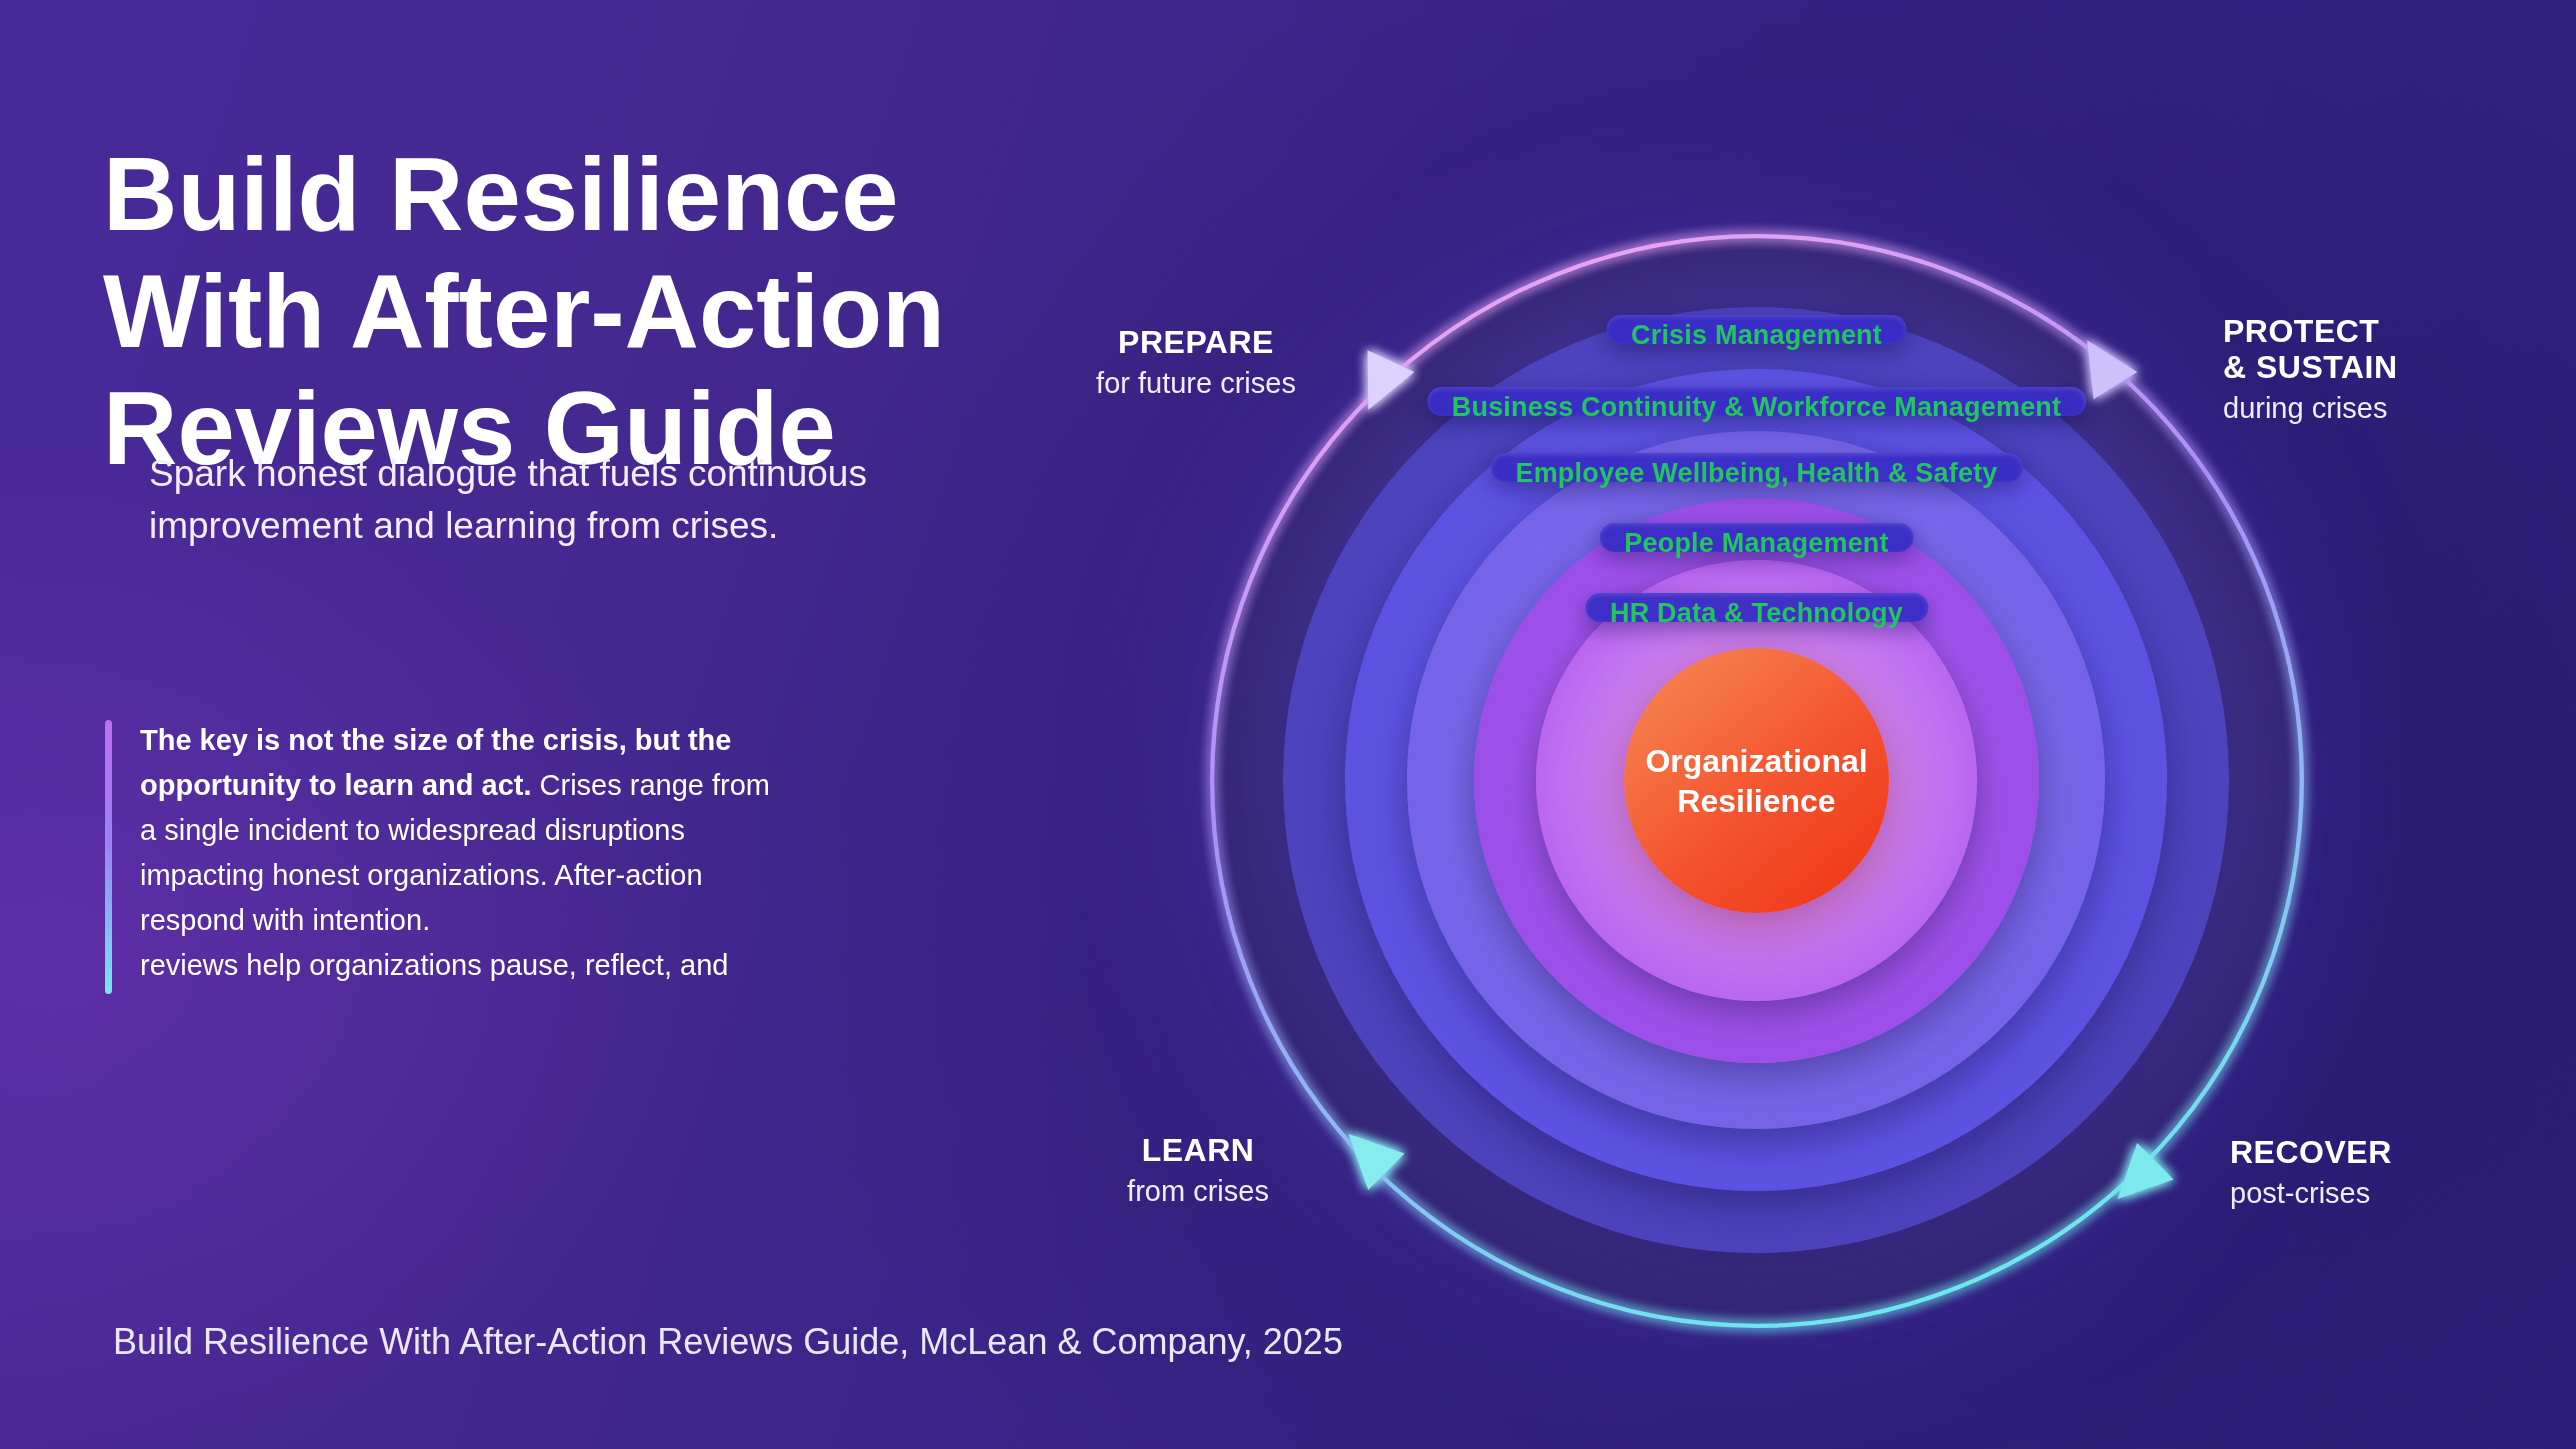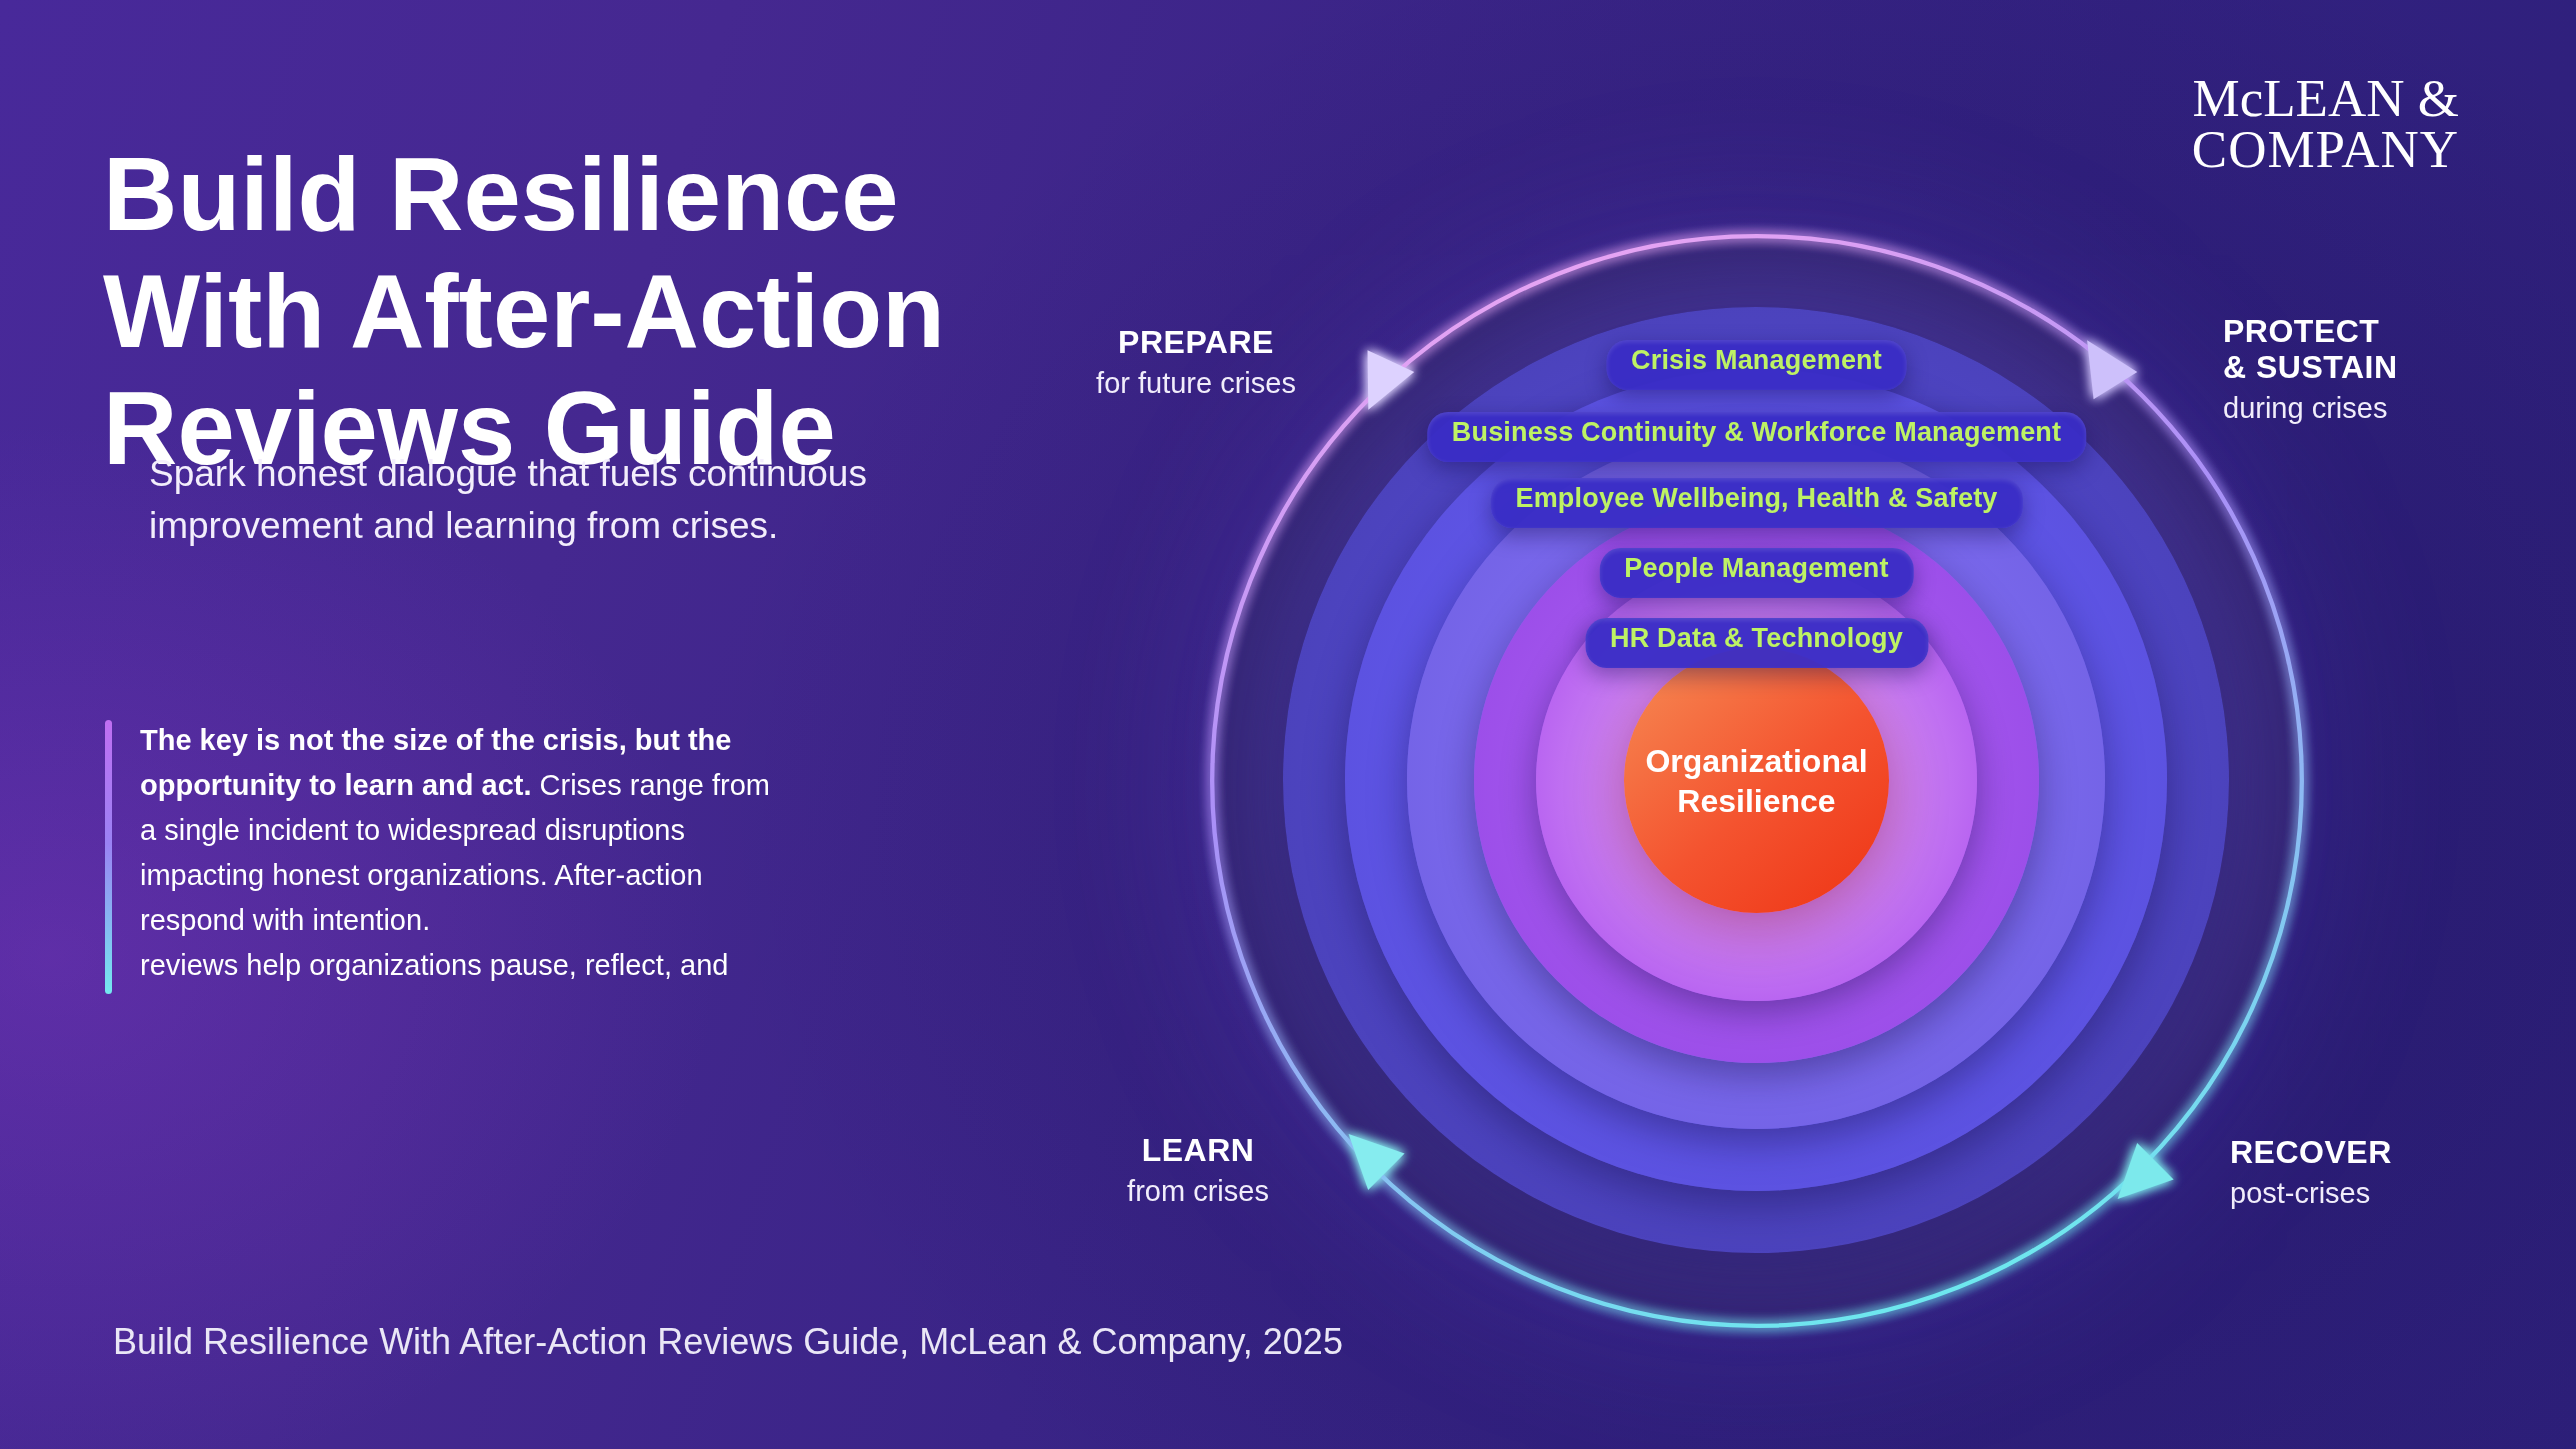"McLEAN &" div.logo { html: <div> <div>McLEAN &amp;</div> <div>COMPANY</div> </div> -> none }
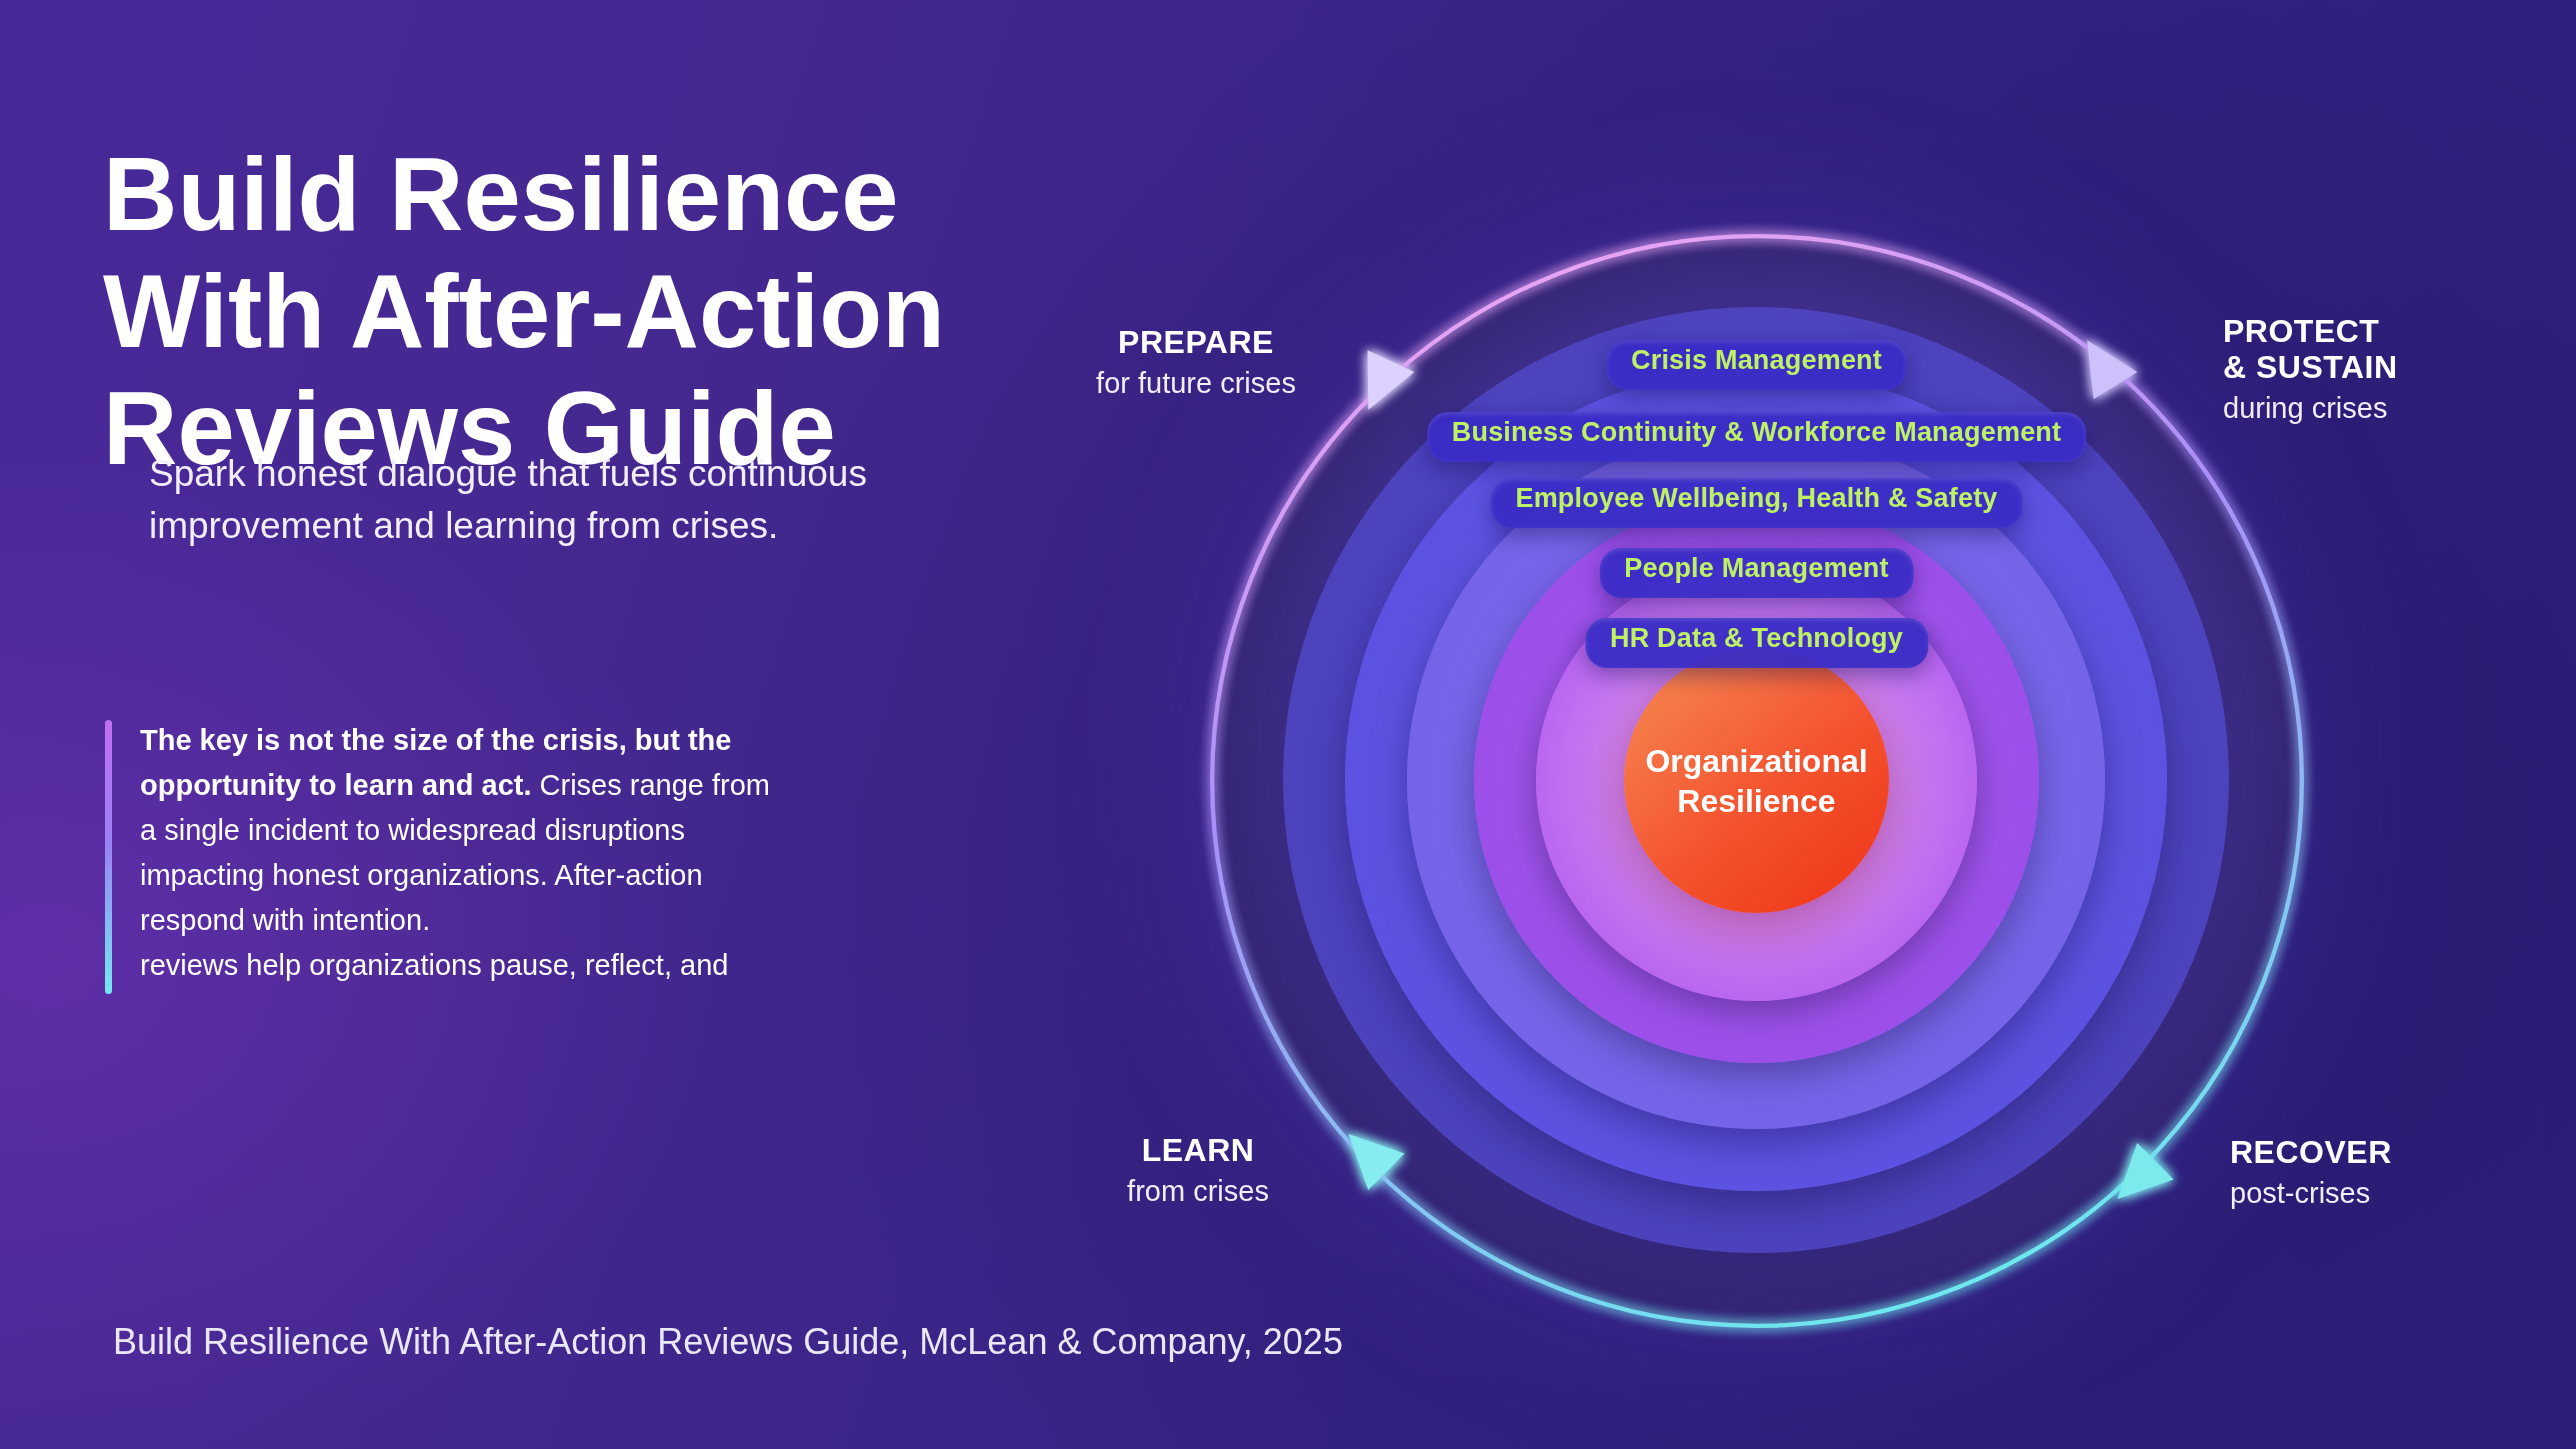"Crisis Management" .pill { color: #bef264 -> #22c55e; height: 50px -> 29px; margin-top: 25px -> none }
